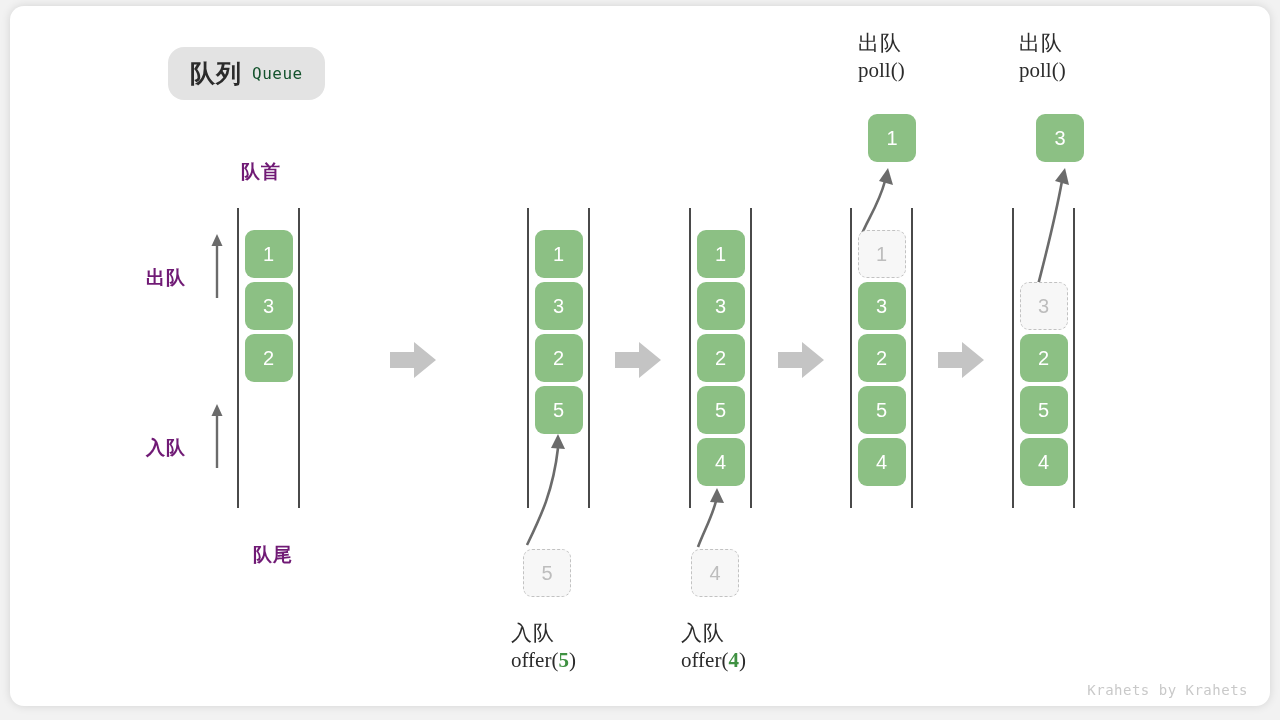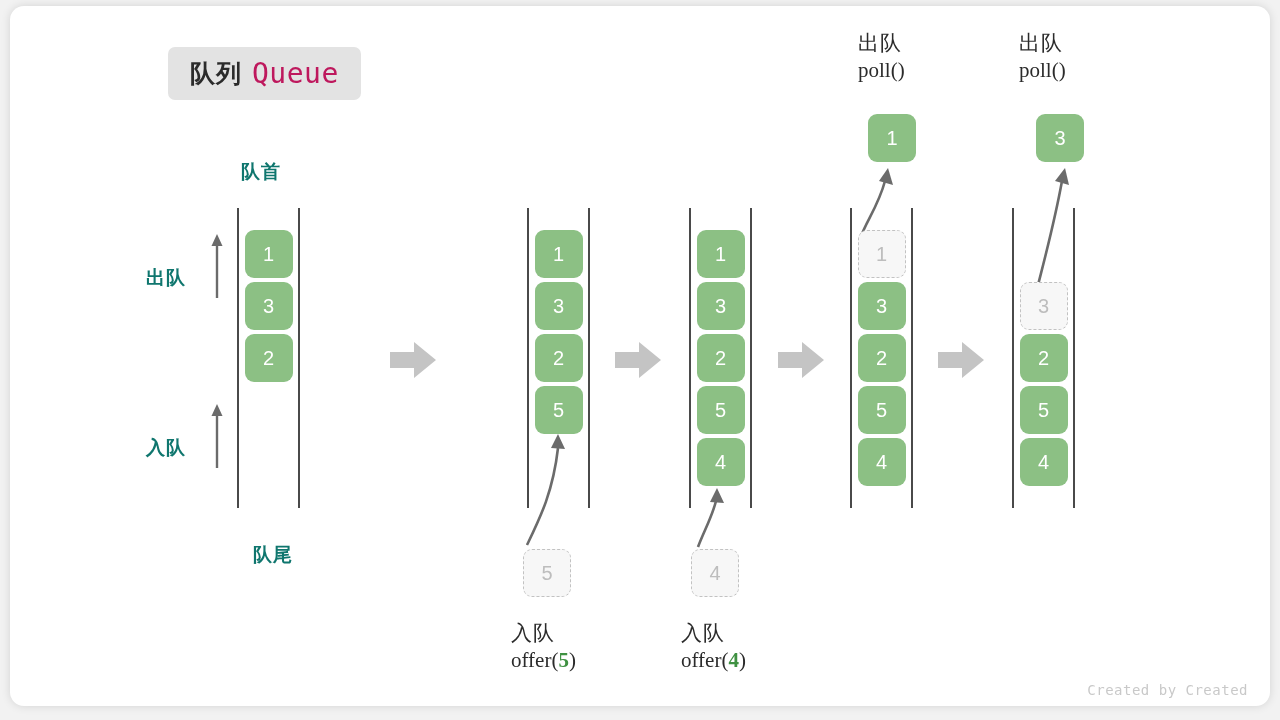"队列" #title-badge { border-radius: 7px -> 16px }
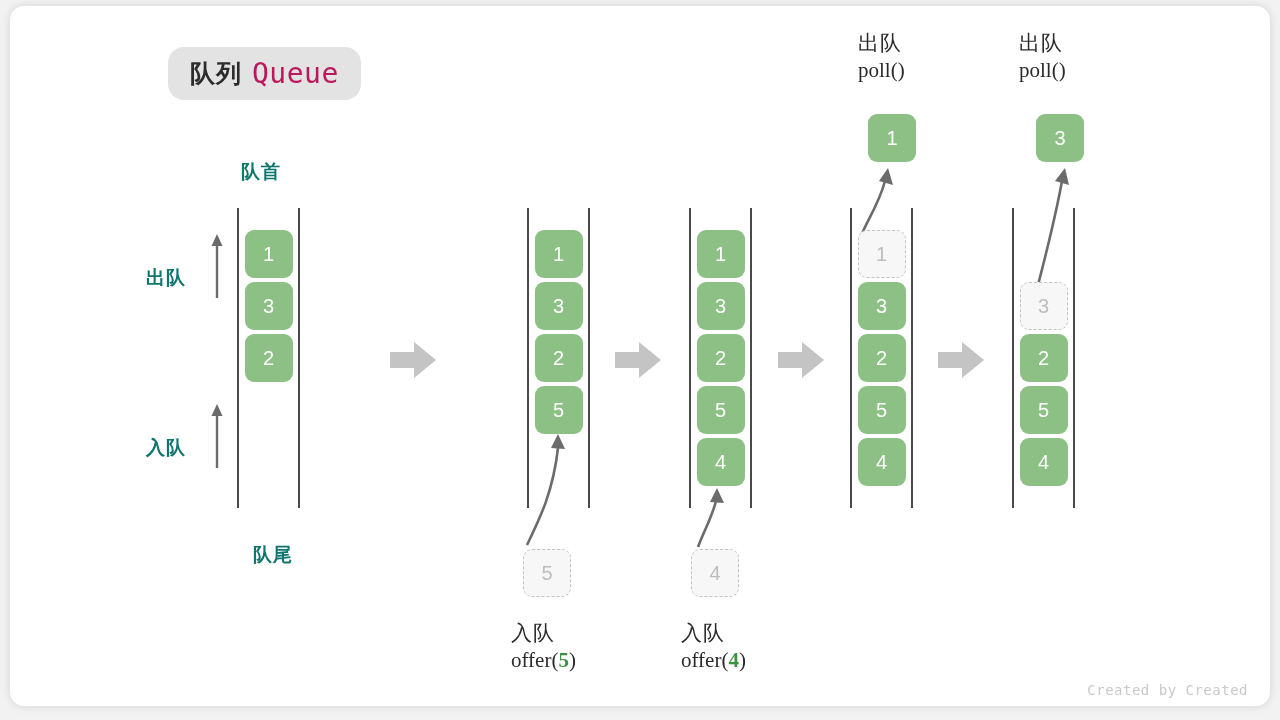"Queue" #title-badge .en { color: #be185d -> #14532d; font-size: 28px -> 16px }
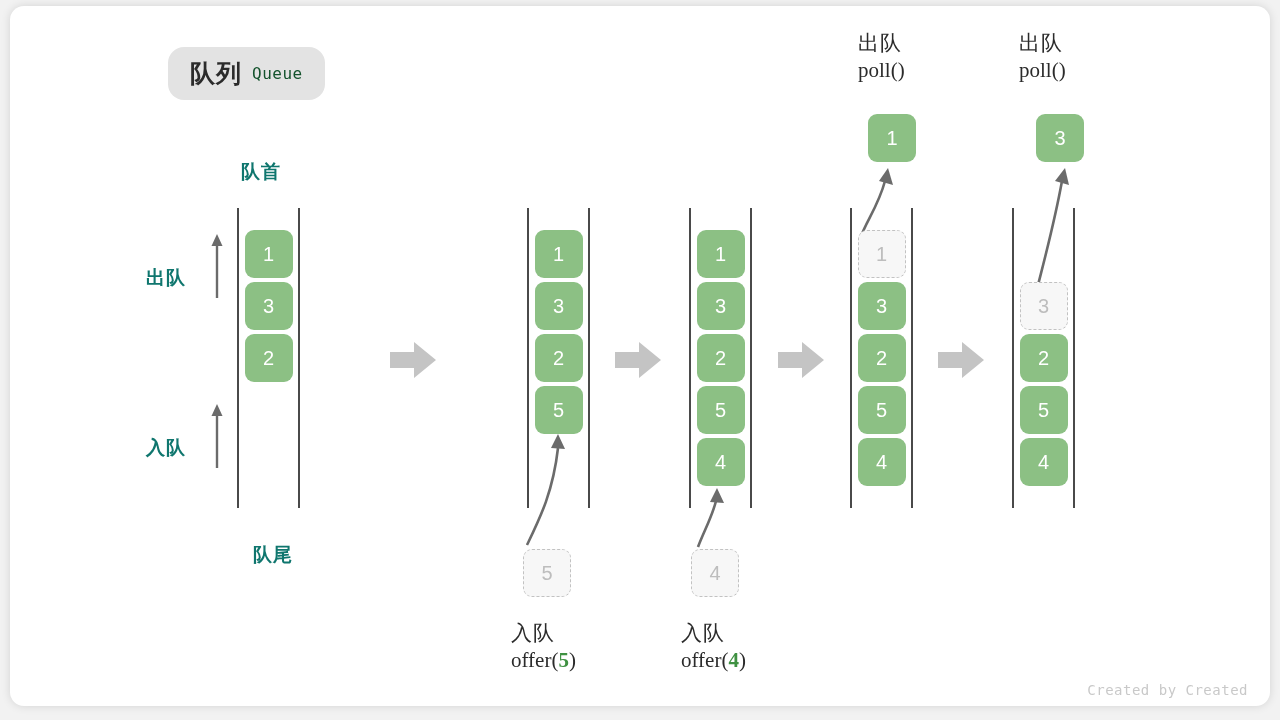"队首" .lbl.bold-cn { color: #0f766e -> #701a75 }
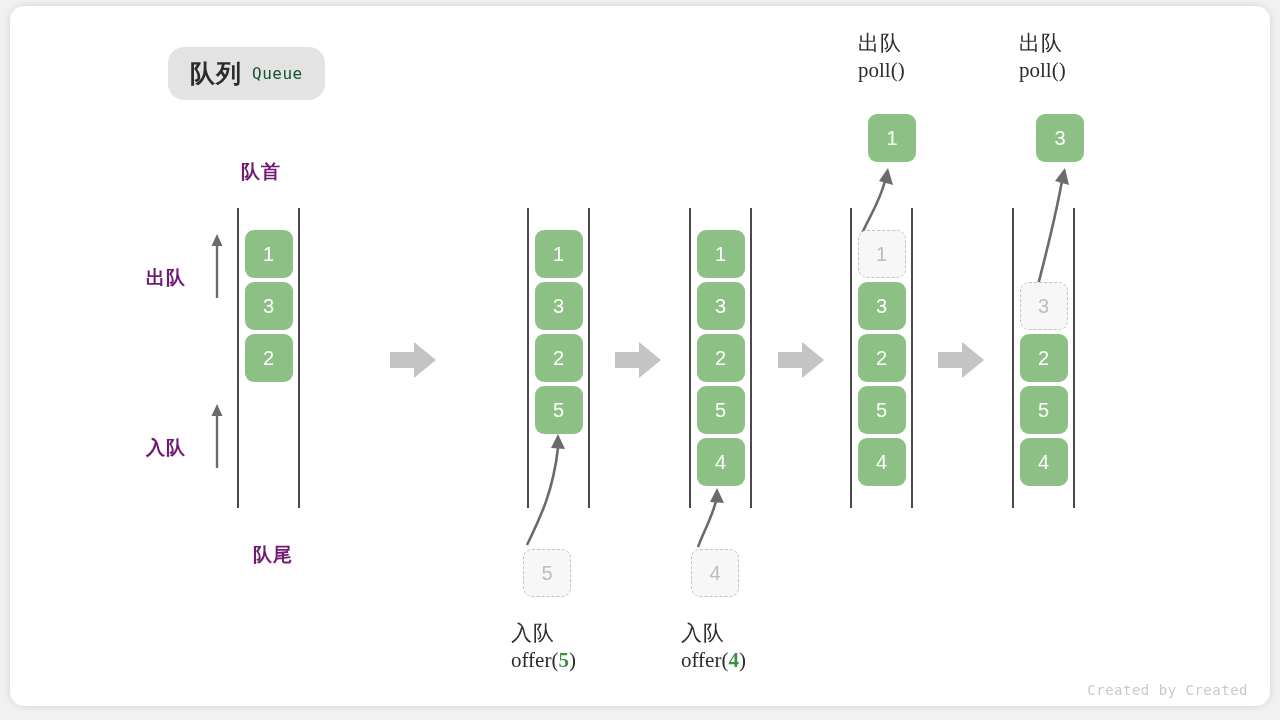"Created by Created" div { text: Created by Created -> Krahets by Krahets }
